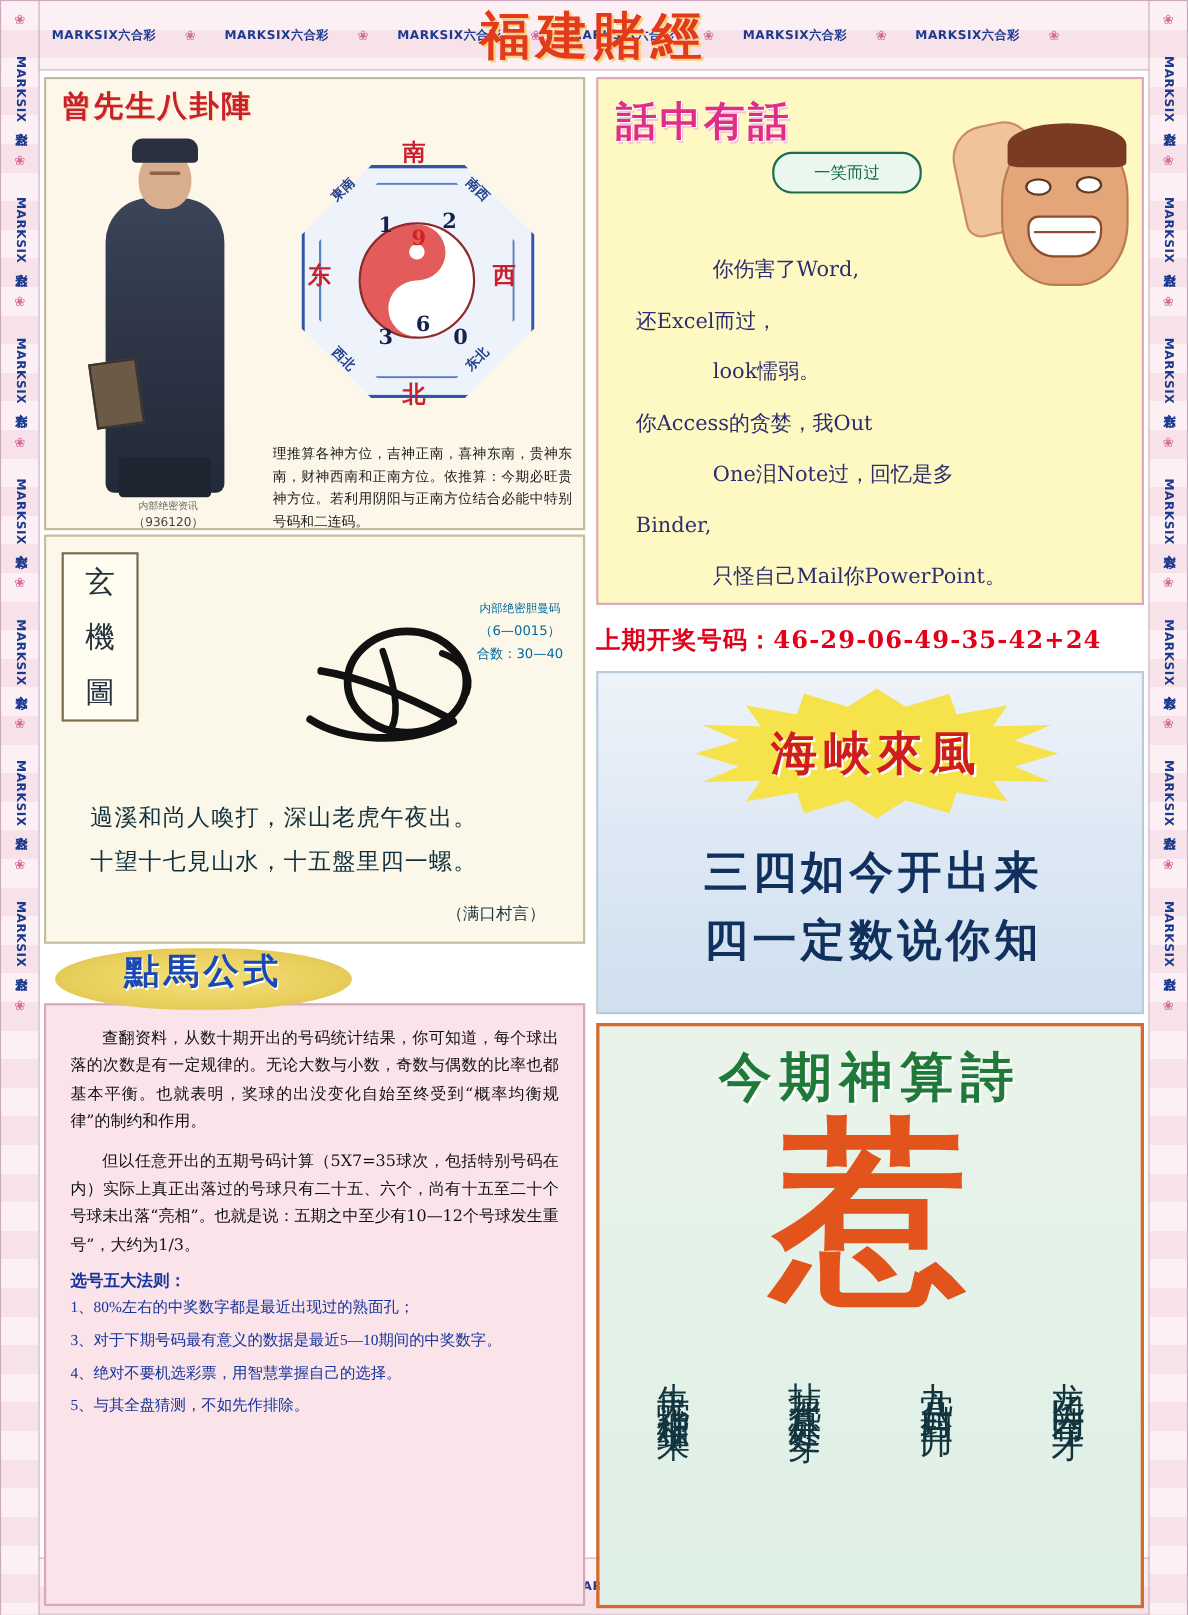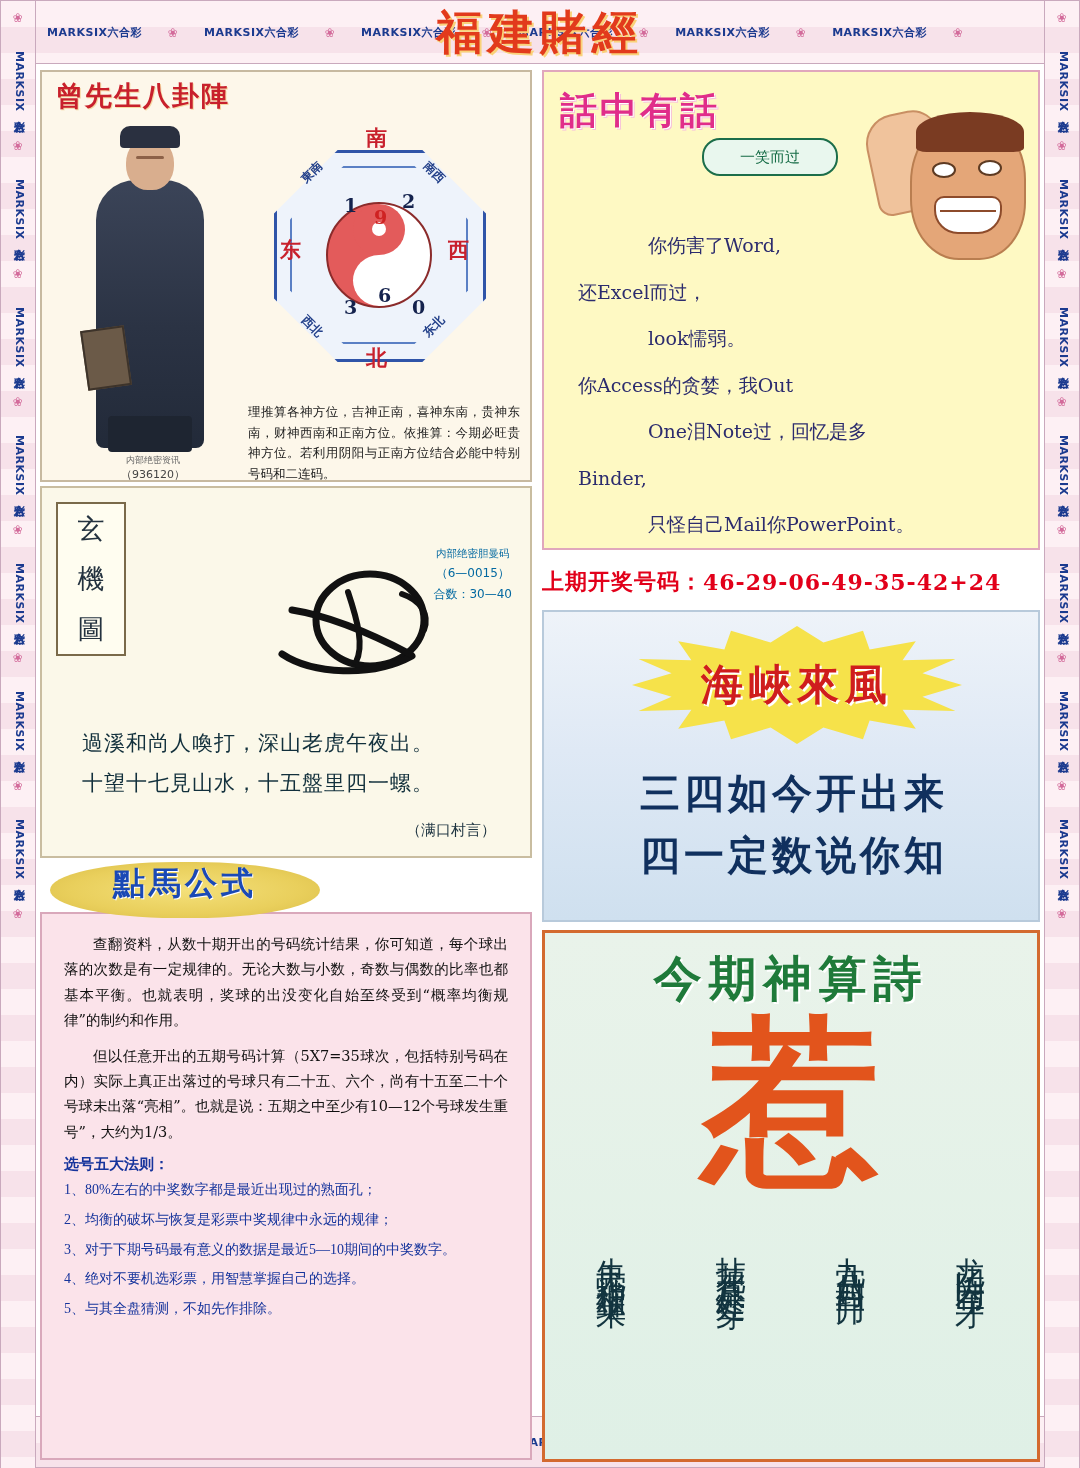"2、均衡的破坏与恢复是彩票中奖规律中永远的规律；" li { html: <li>2、均衡的破坏与恢复是彩票中奖规律中永远的规律；</li> -> none }
